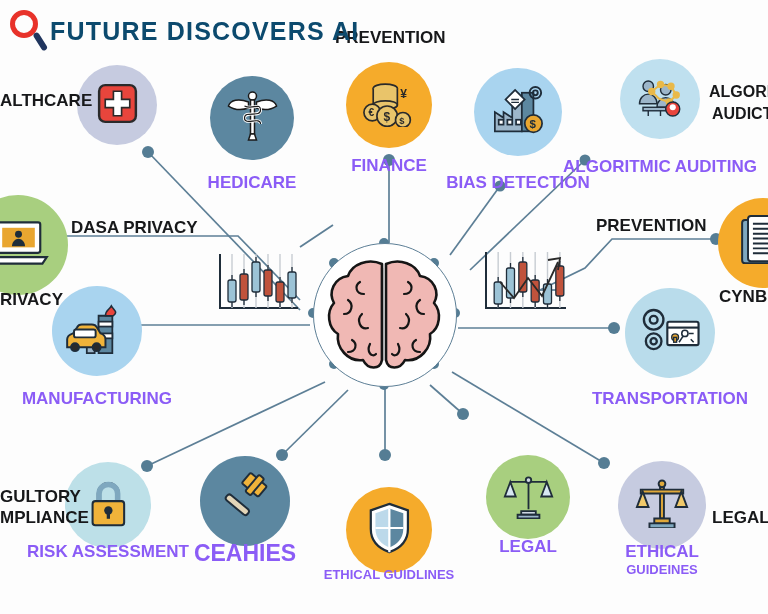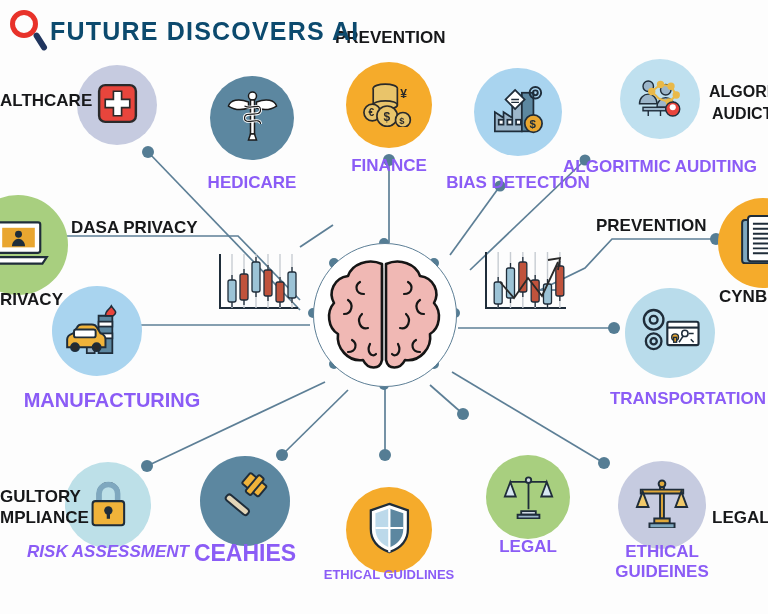"MANUFACTURING" div.cap { font-size: 20px -> 17px; left: 112px -> 97px }
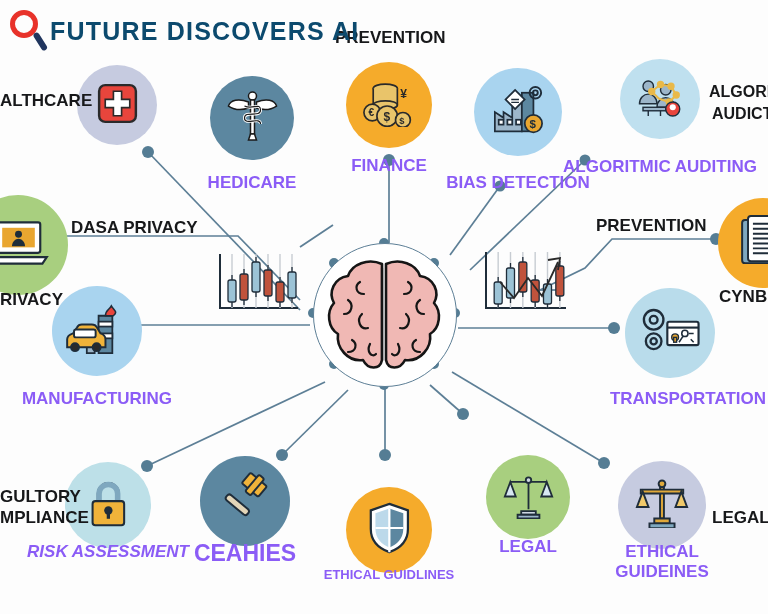"TRANSPORTATION" div.cap { margin-left: 18px -> none }
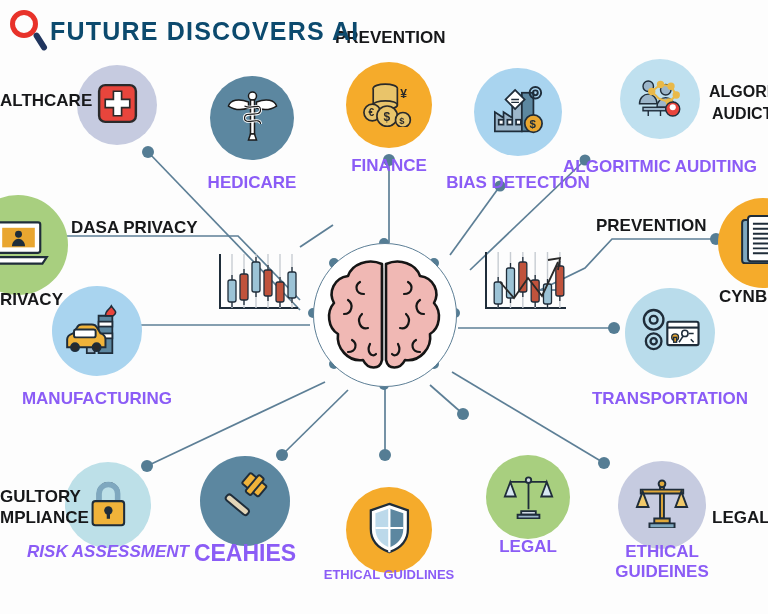"RISK ASSESSMENT" div.cap { font-style: italic -> none }
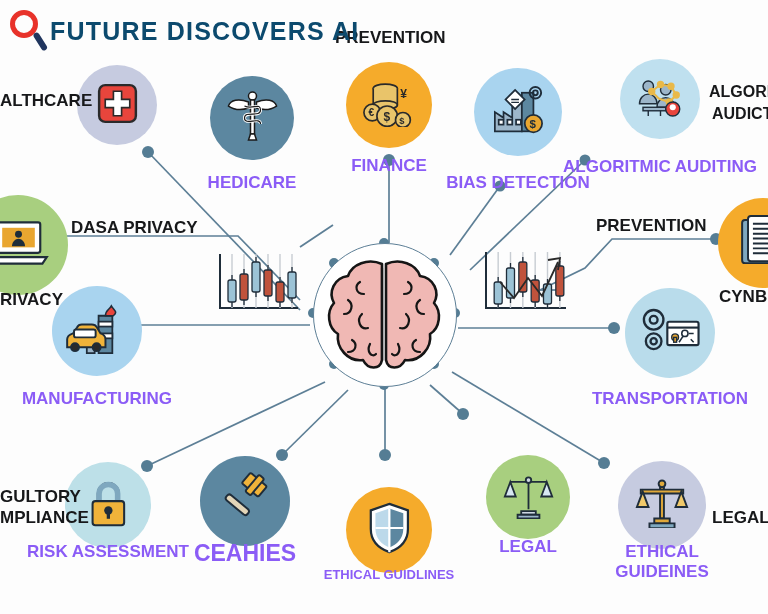"GUIDEINES" div.cap { font-size: 17px -> 13px }
